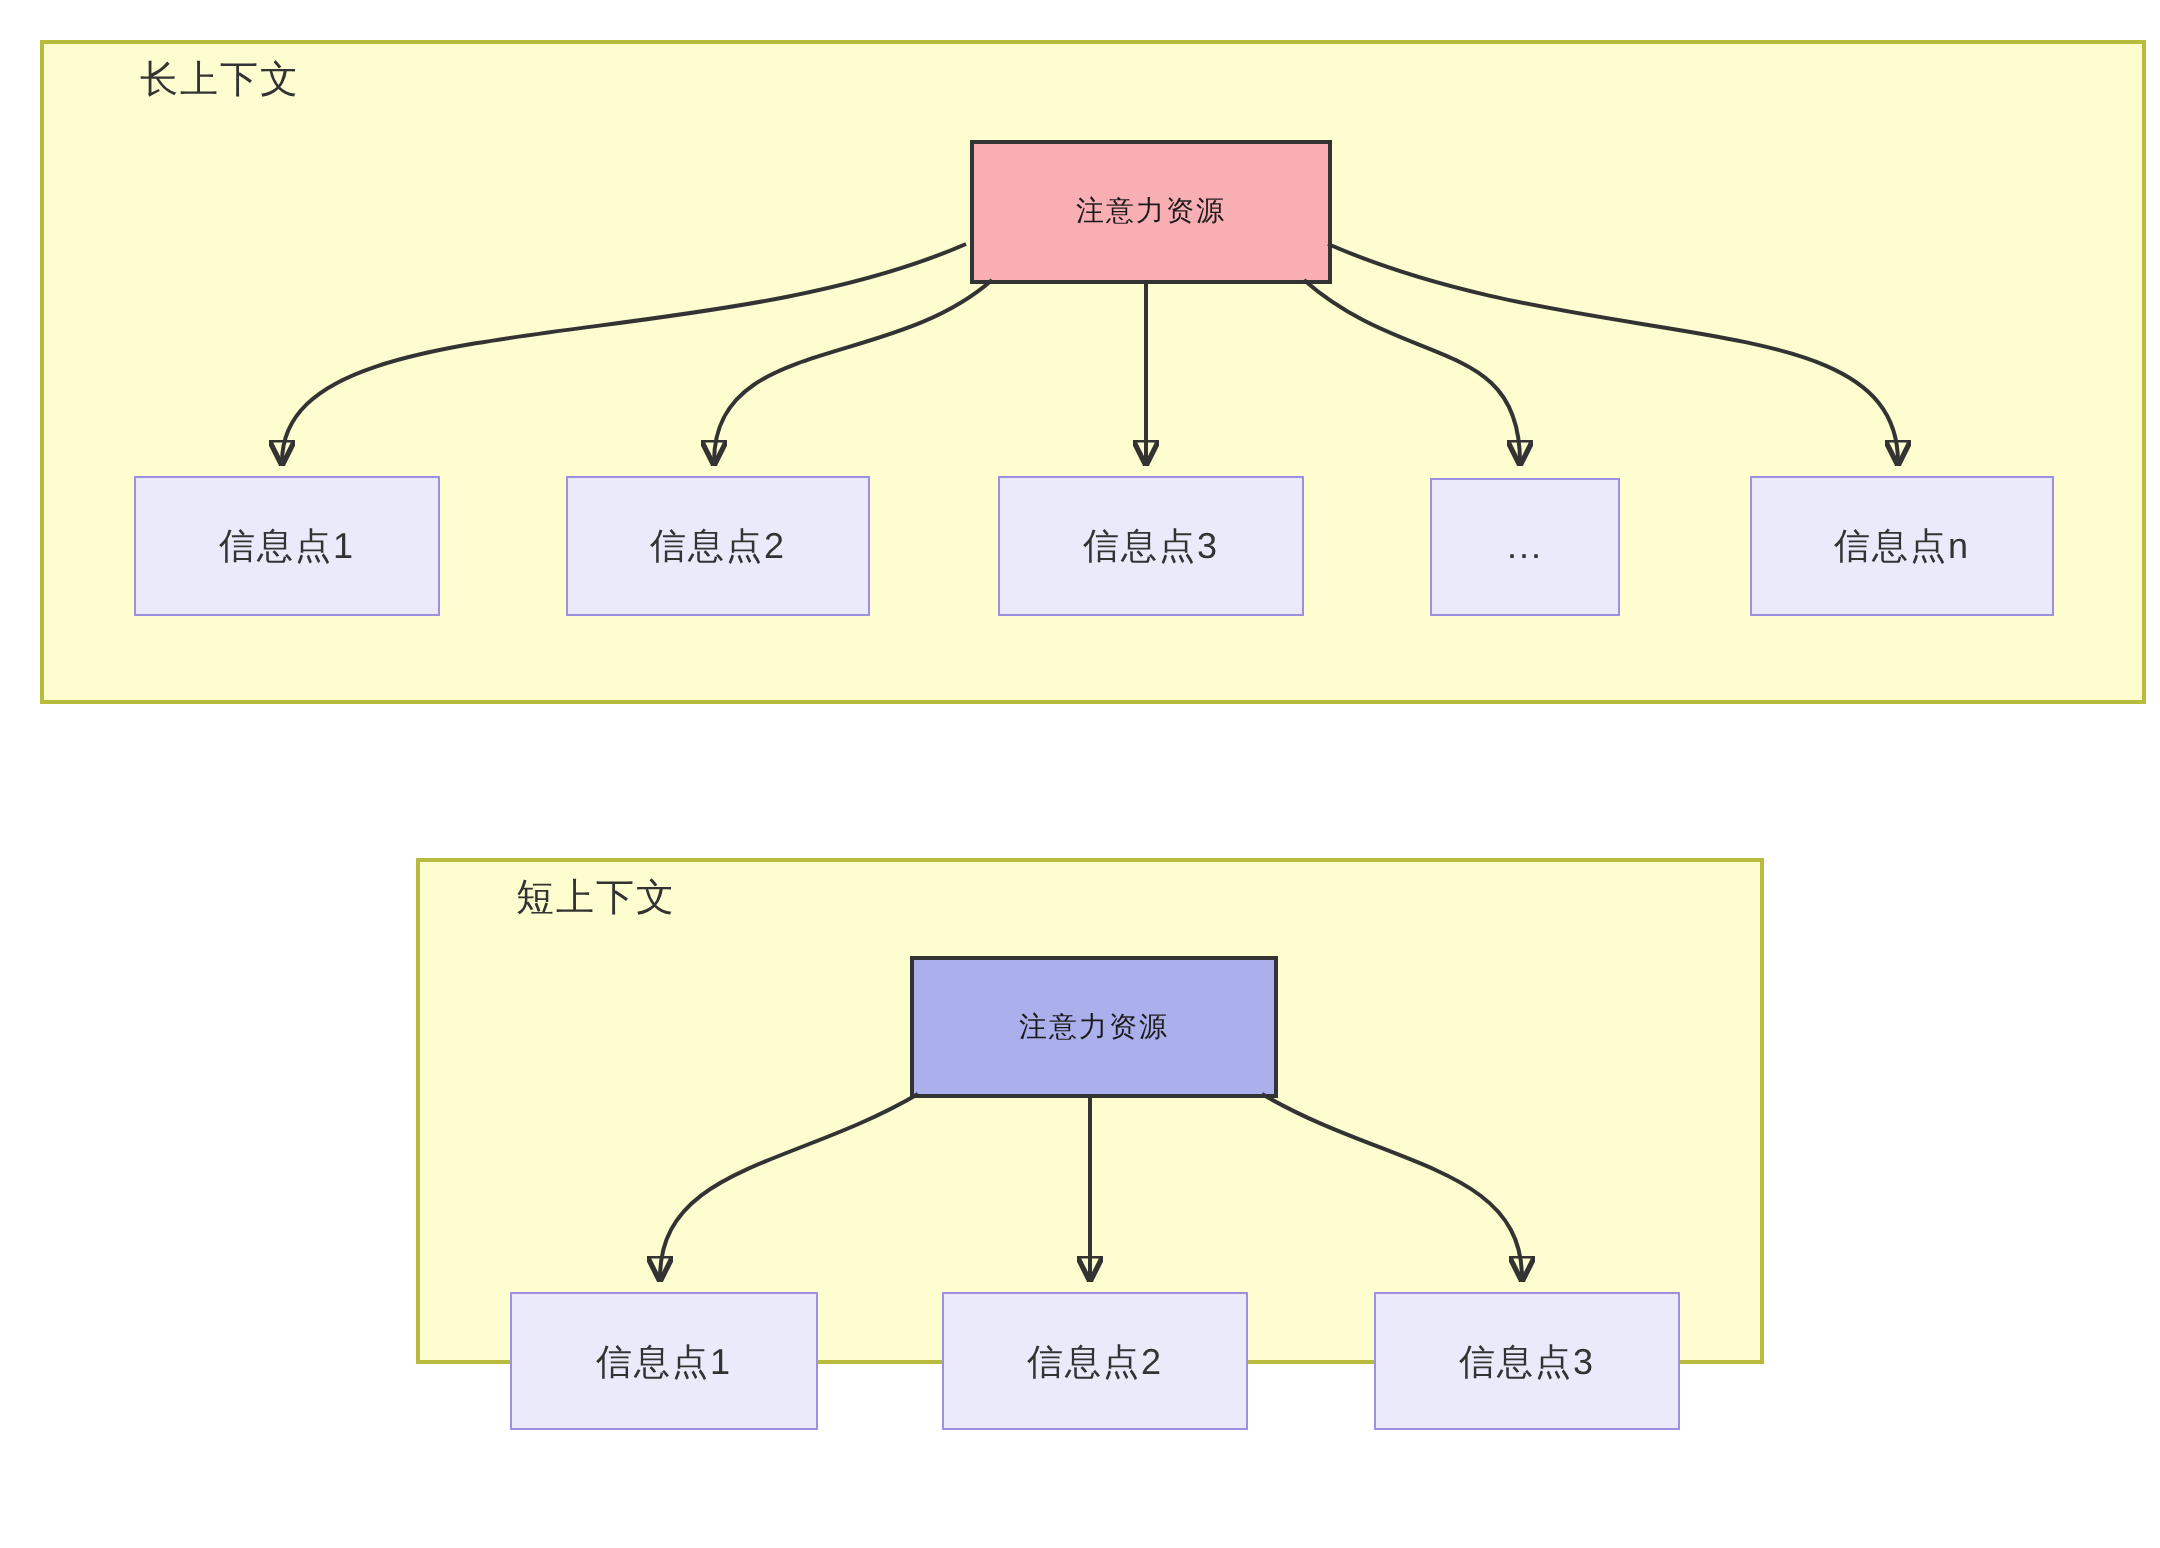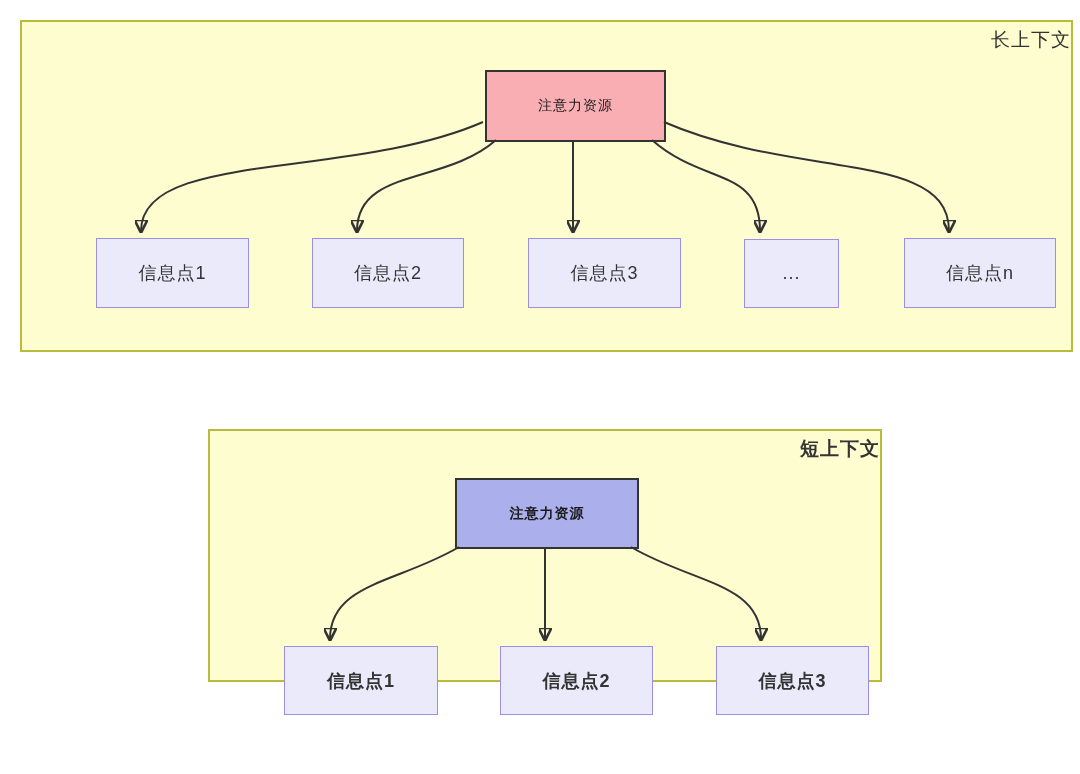"长上下文" .container-title { padding-left: none -> 48px; text-align: right -> left }
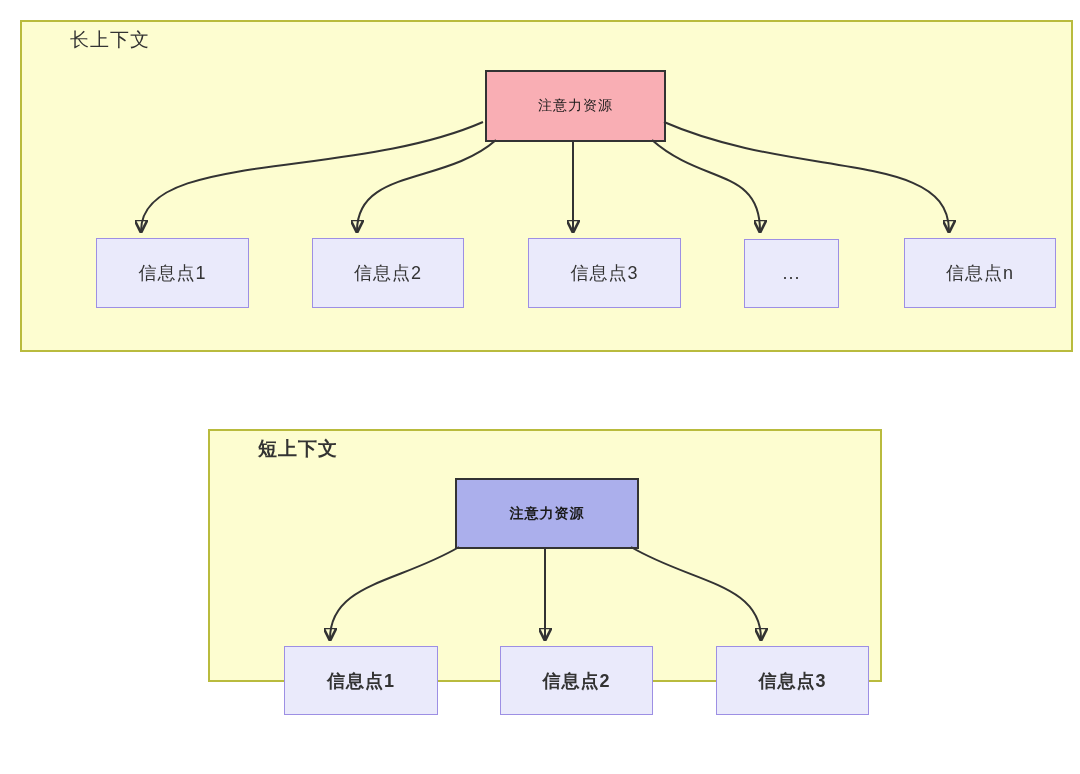"信息点1" .node { margin-left: 29px -> none }
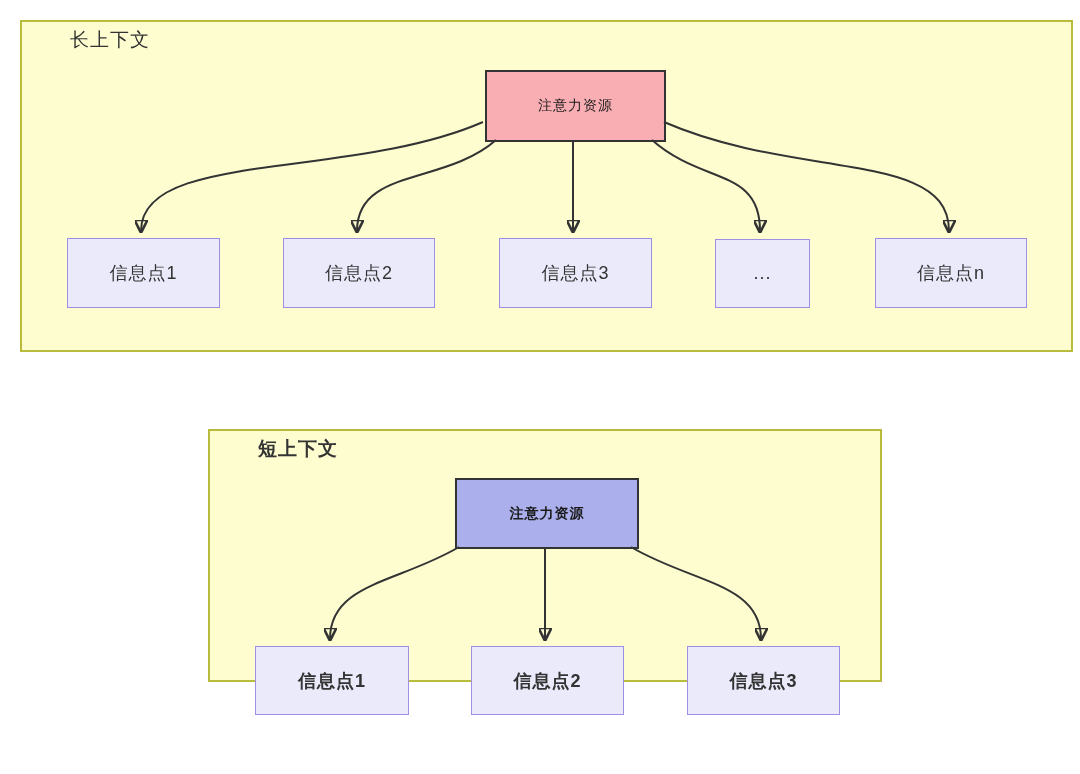"短上下文" section.container { font-weight: bold -> none }
